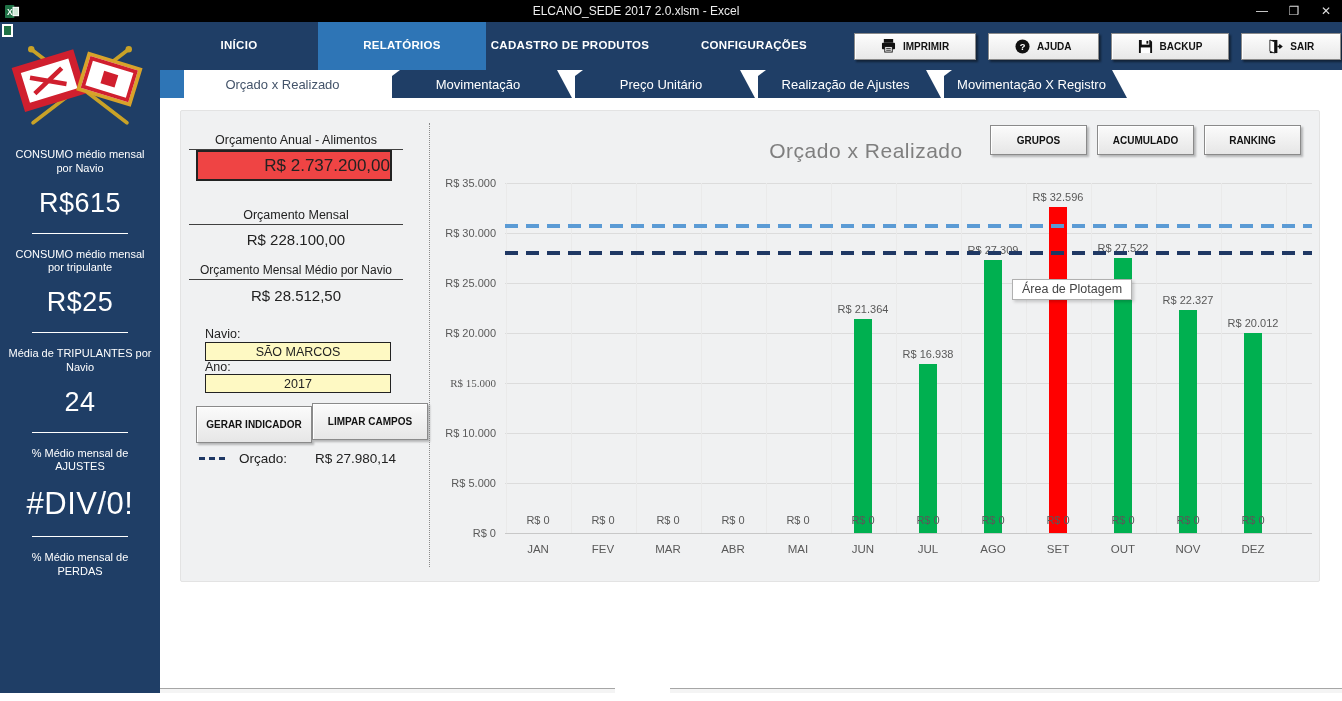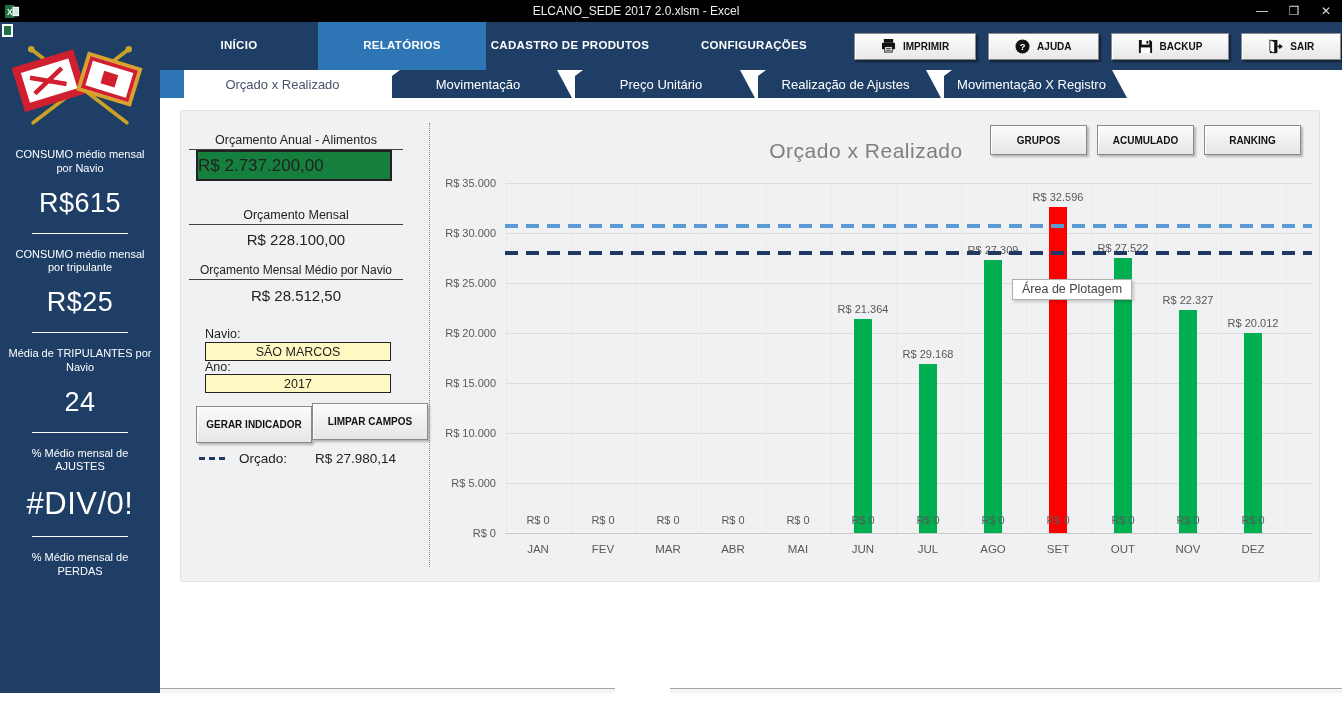"R$ 2.737.200,00" .fbox { background: #15803d -> #ef4444; text-align: left -> right }
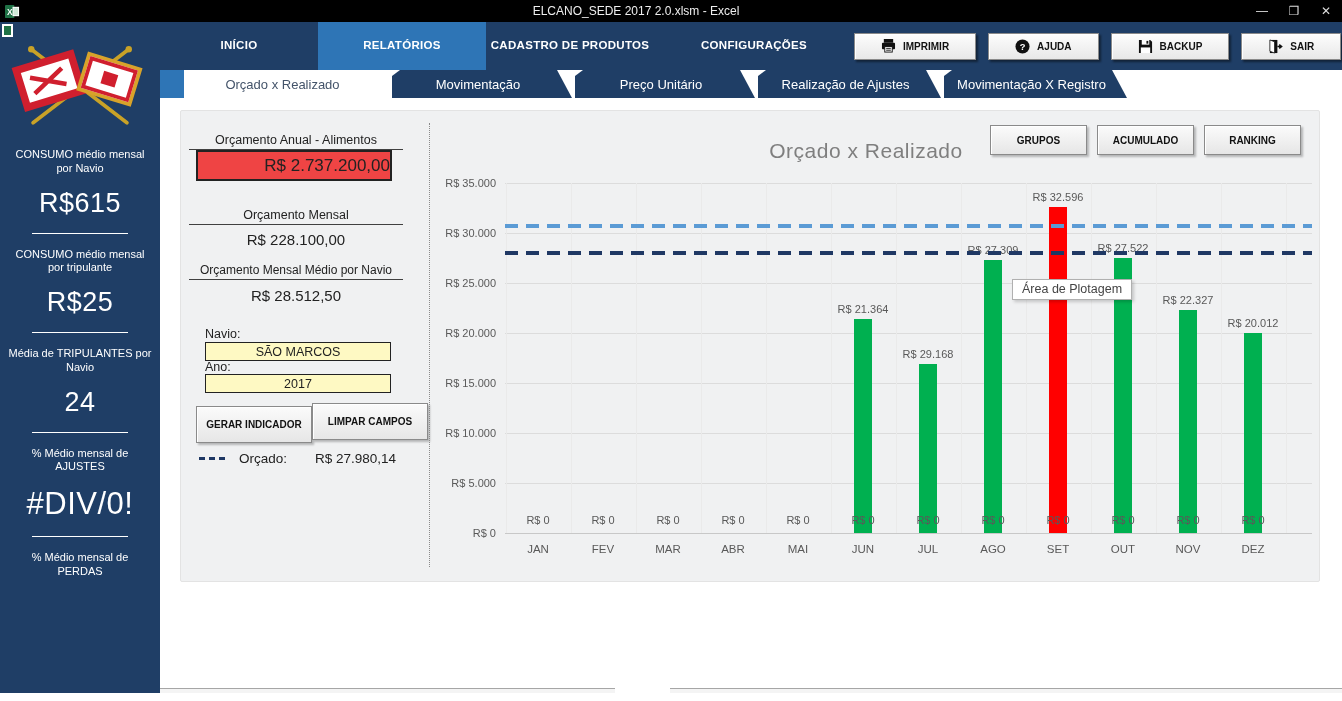"R$ 29.168" div.vlabel { text: 29.168 -> 16.938 }
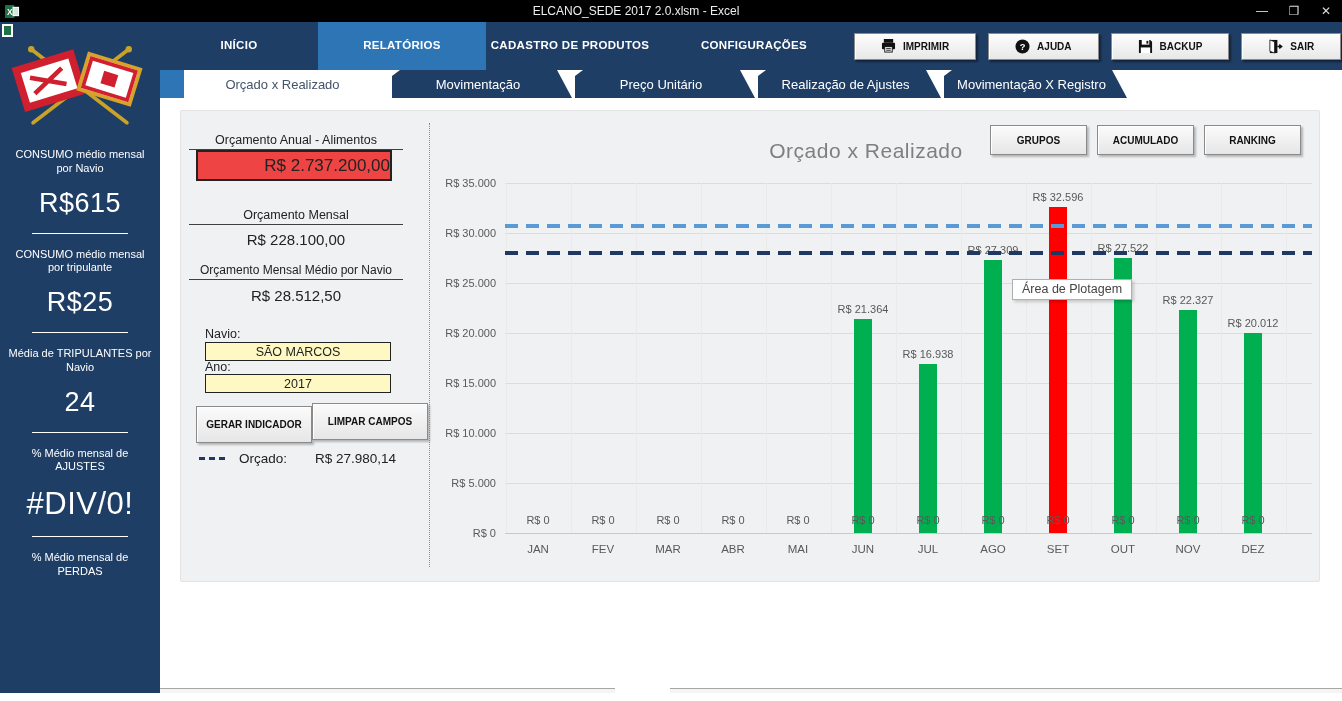"R$ 15.000" div.ytick { font-family: none -> Liberation Serif, serif }
